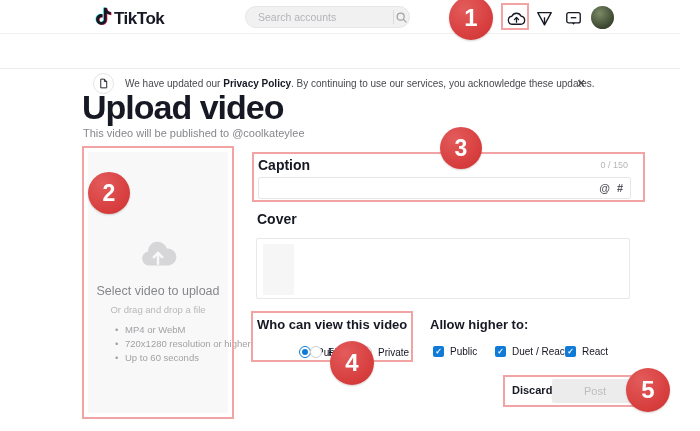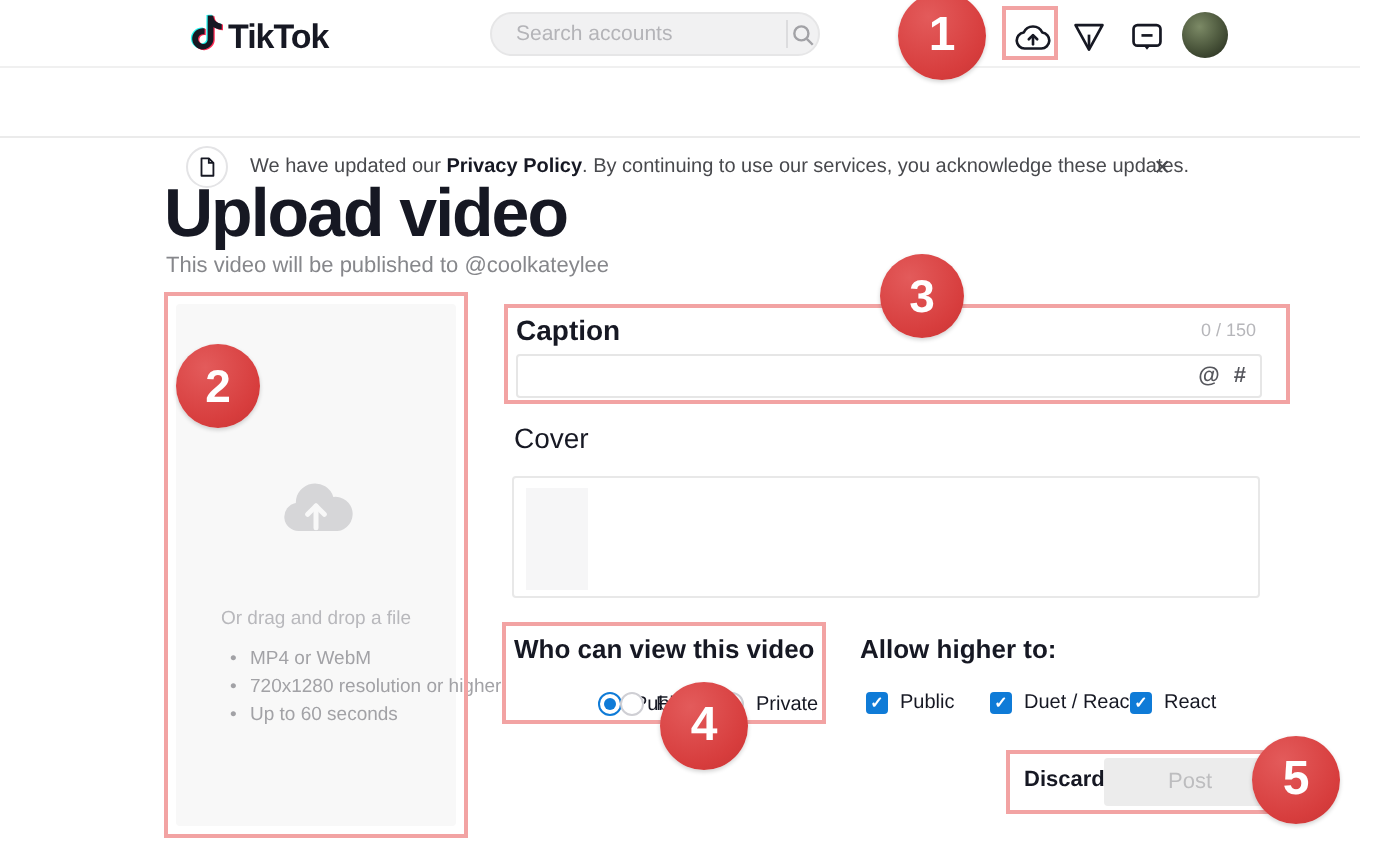"Cover" .cover-label { font-weight: 400 -> 700 }
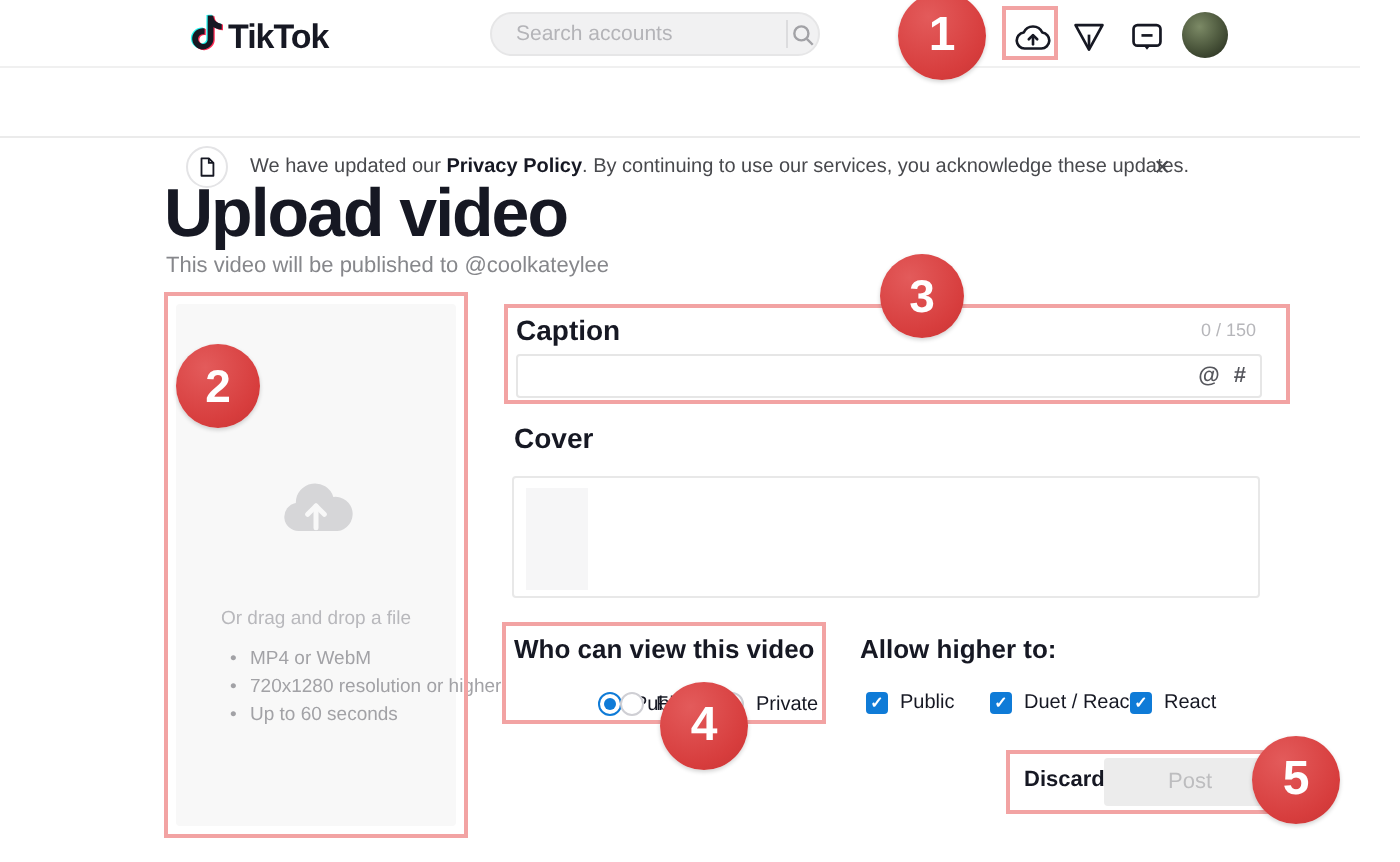"Select video to upload" div.dz-title { html: none -> <div>Select video to upload</div> }
